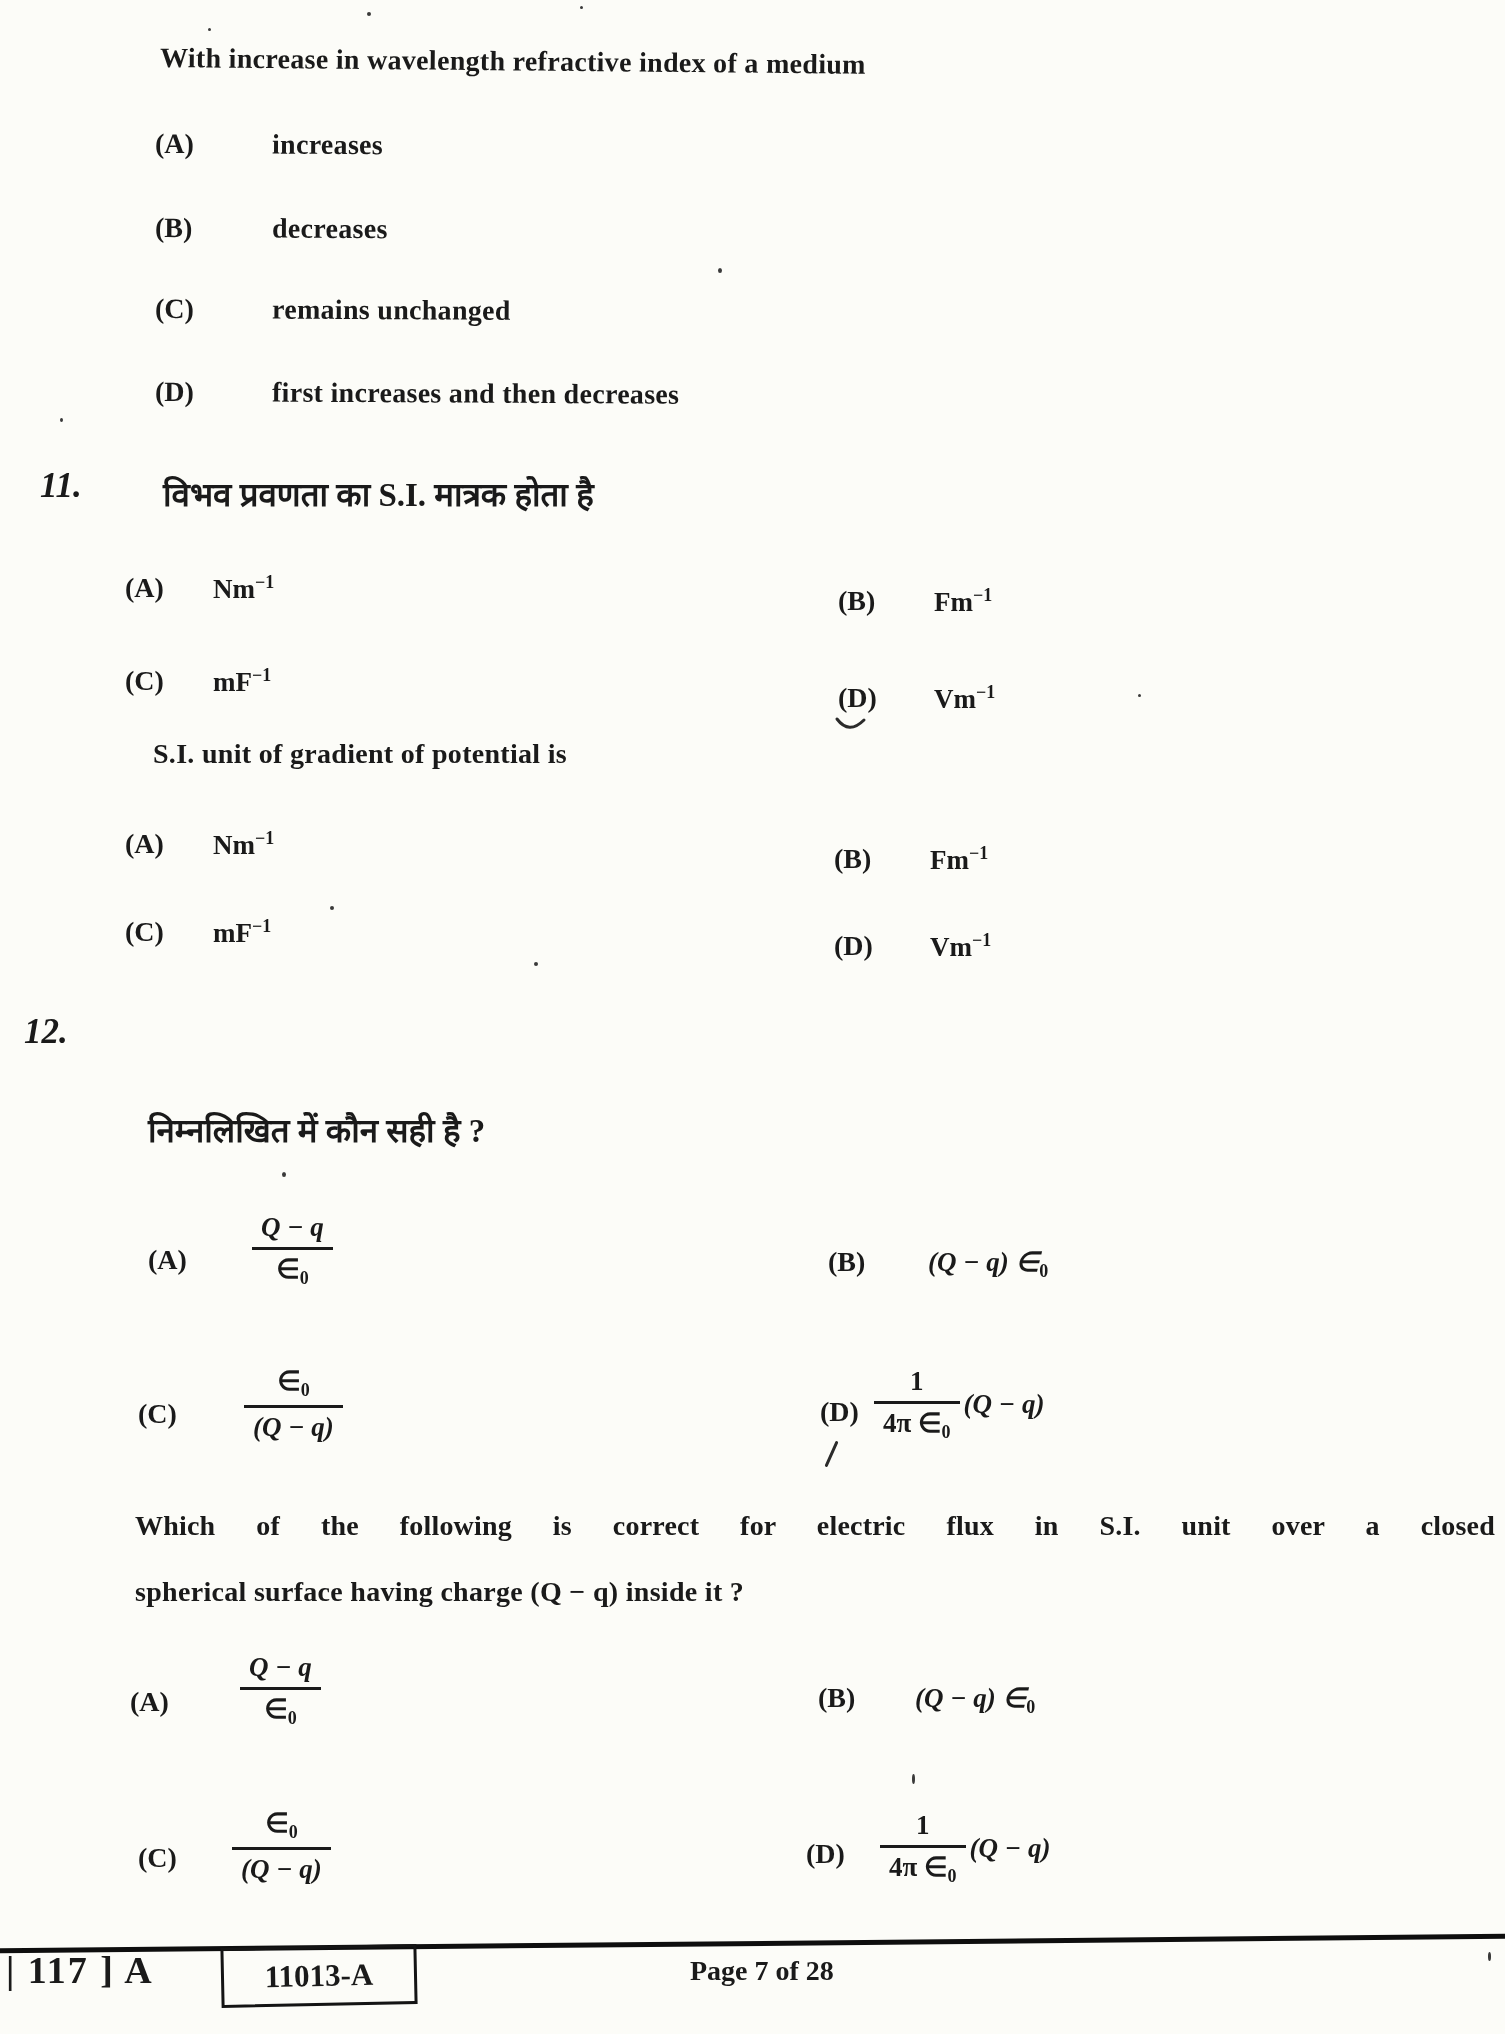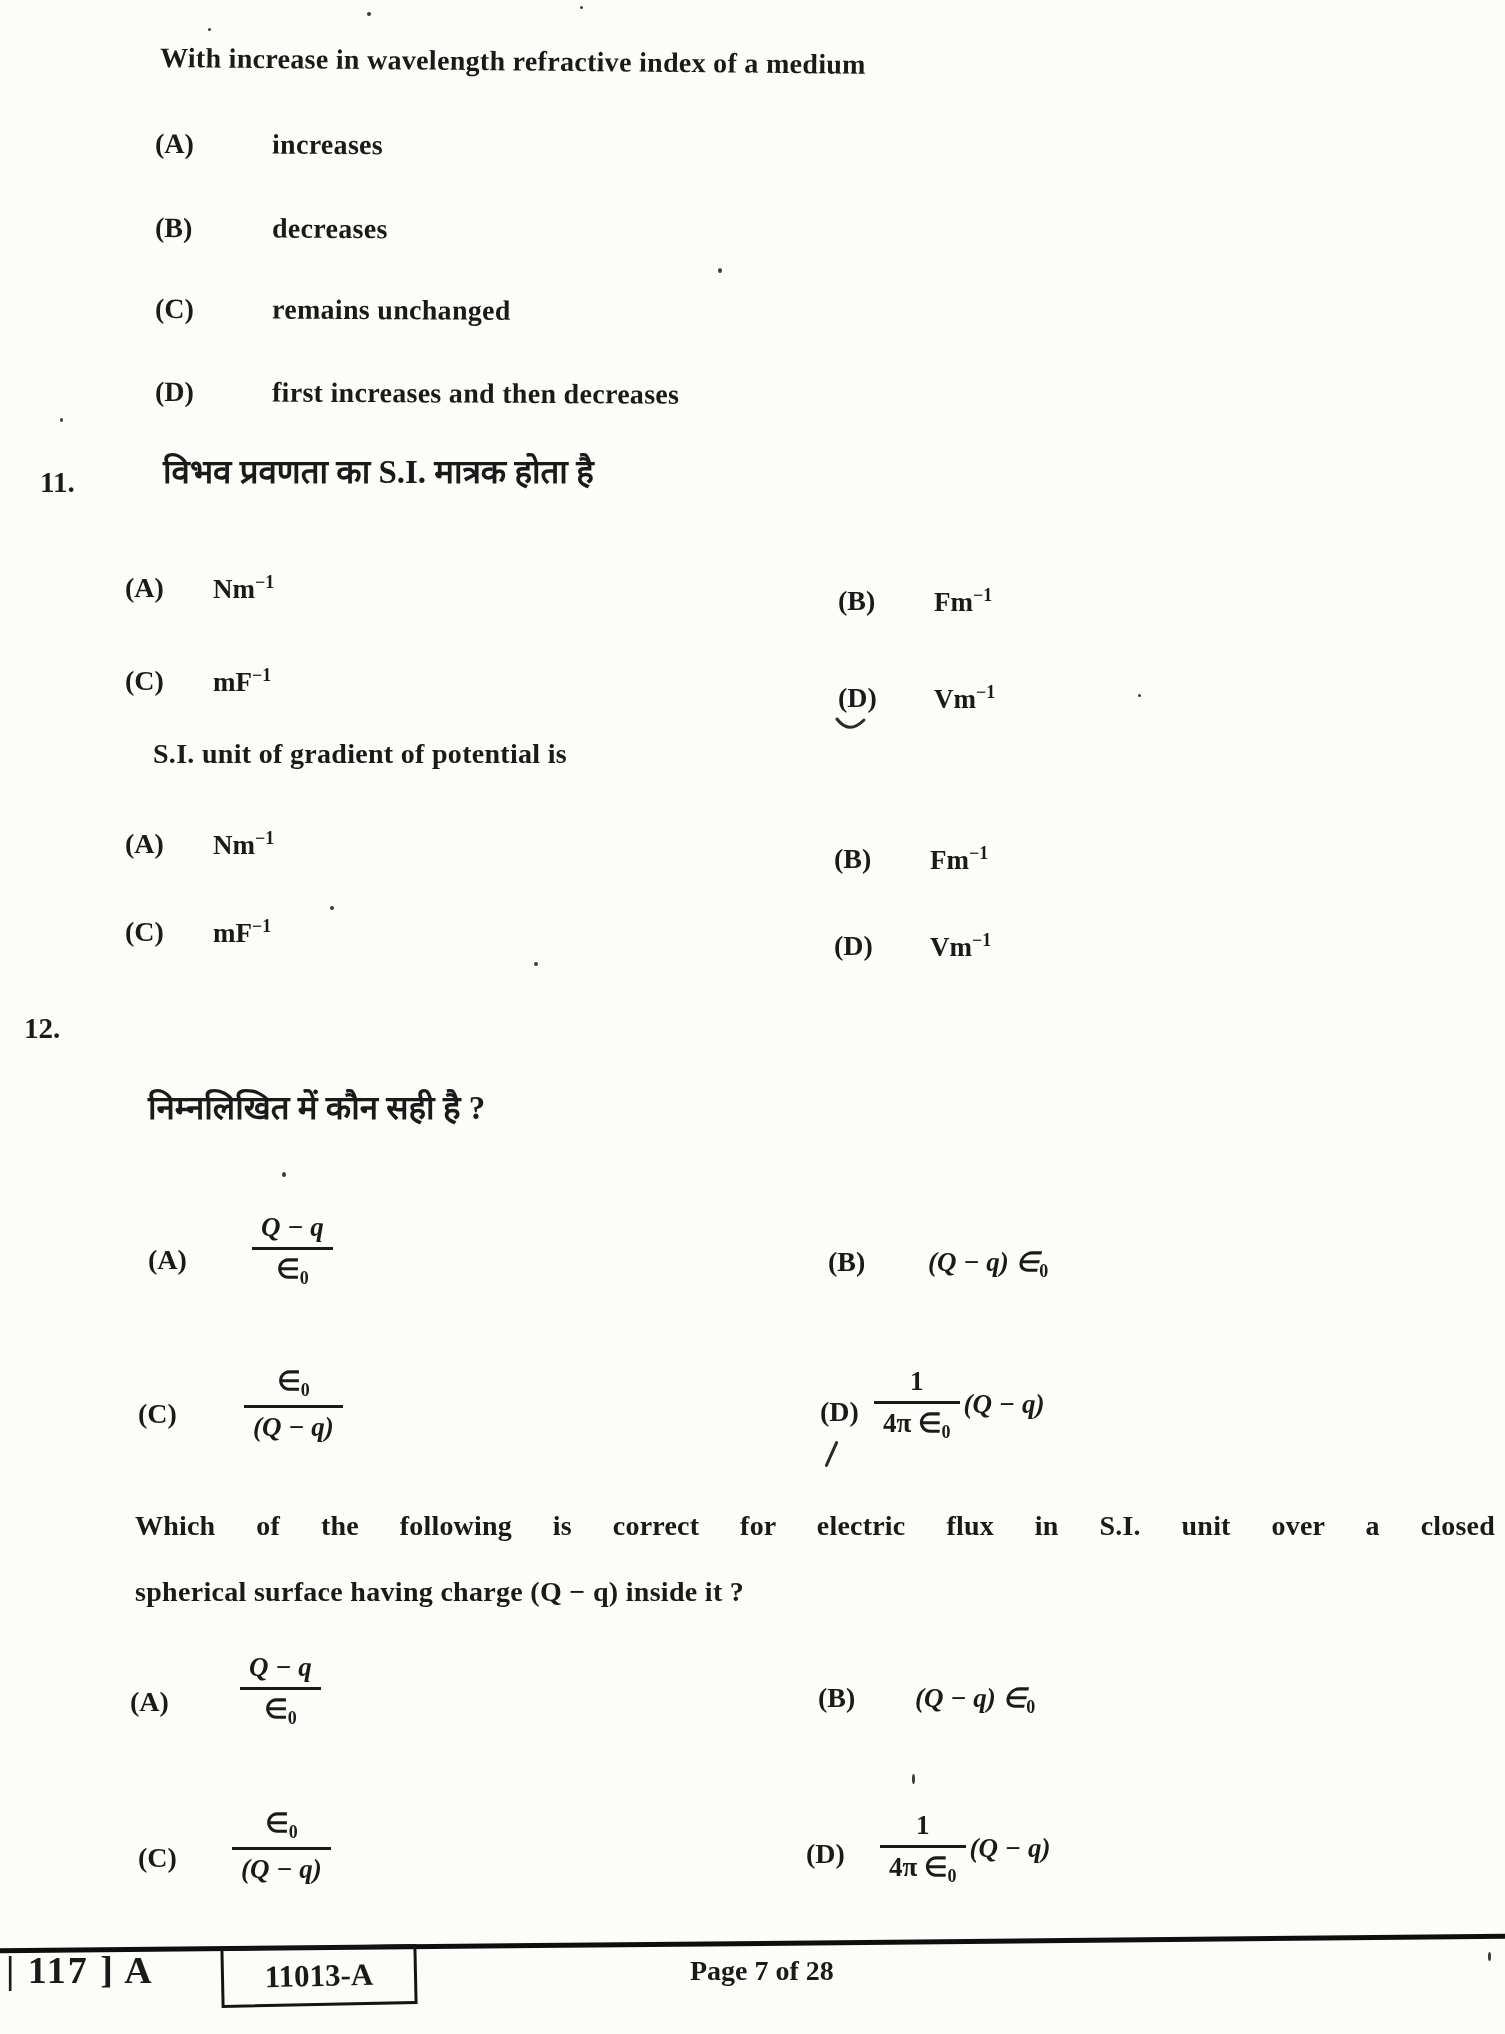"11." .qnum { font-size: 29px -> 35px; font-style: none -> italic }
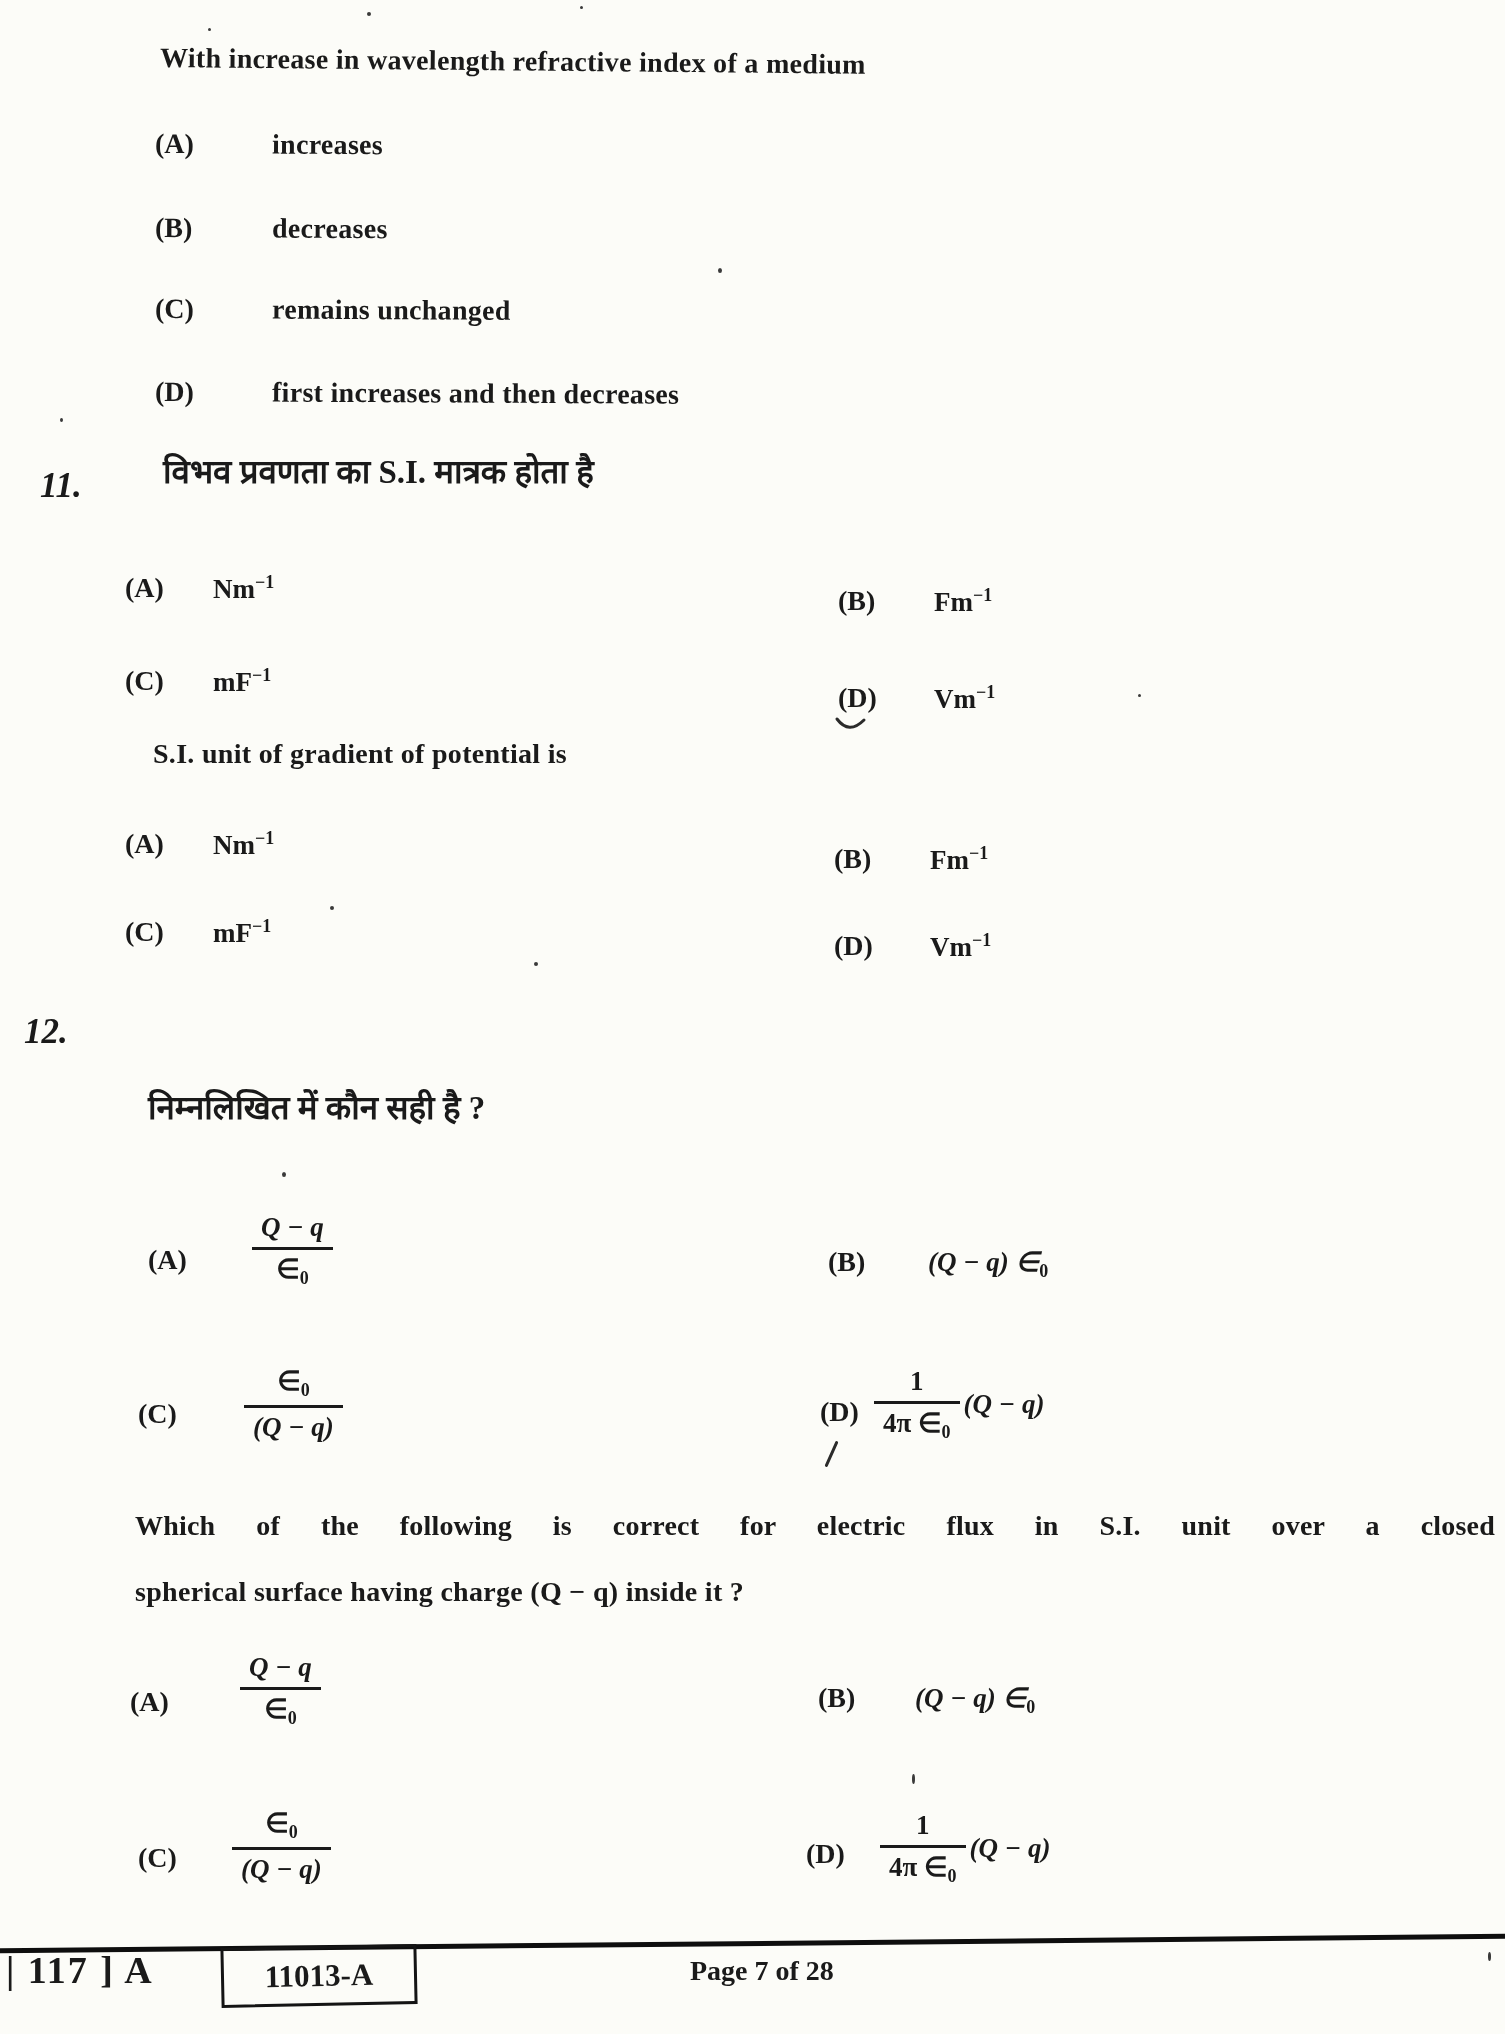"विभव प्रवणता का S.I. मात्रक" .hi { margin-top: none -> 23px }
